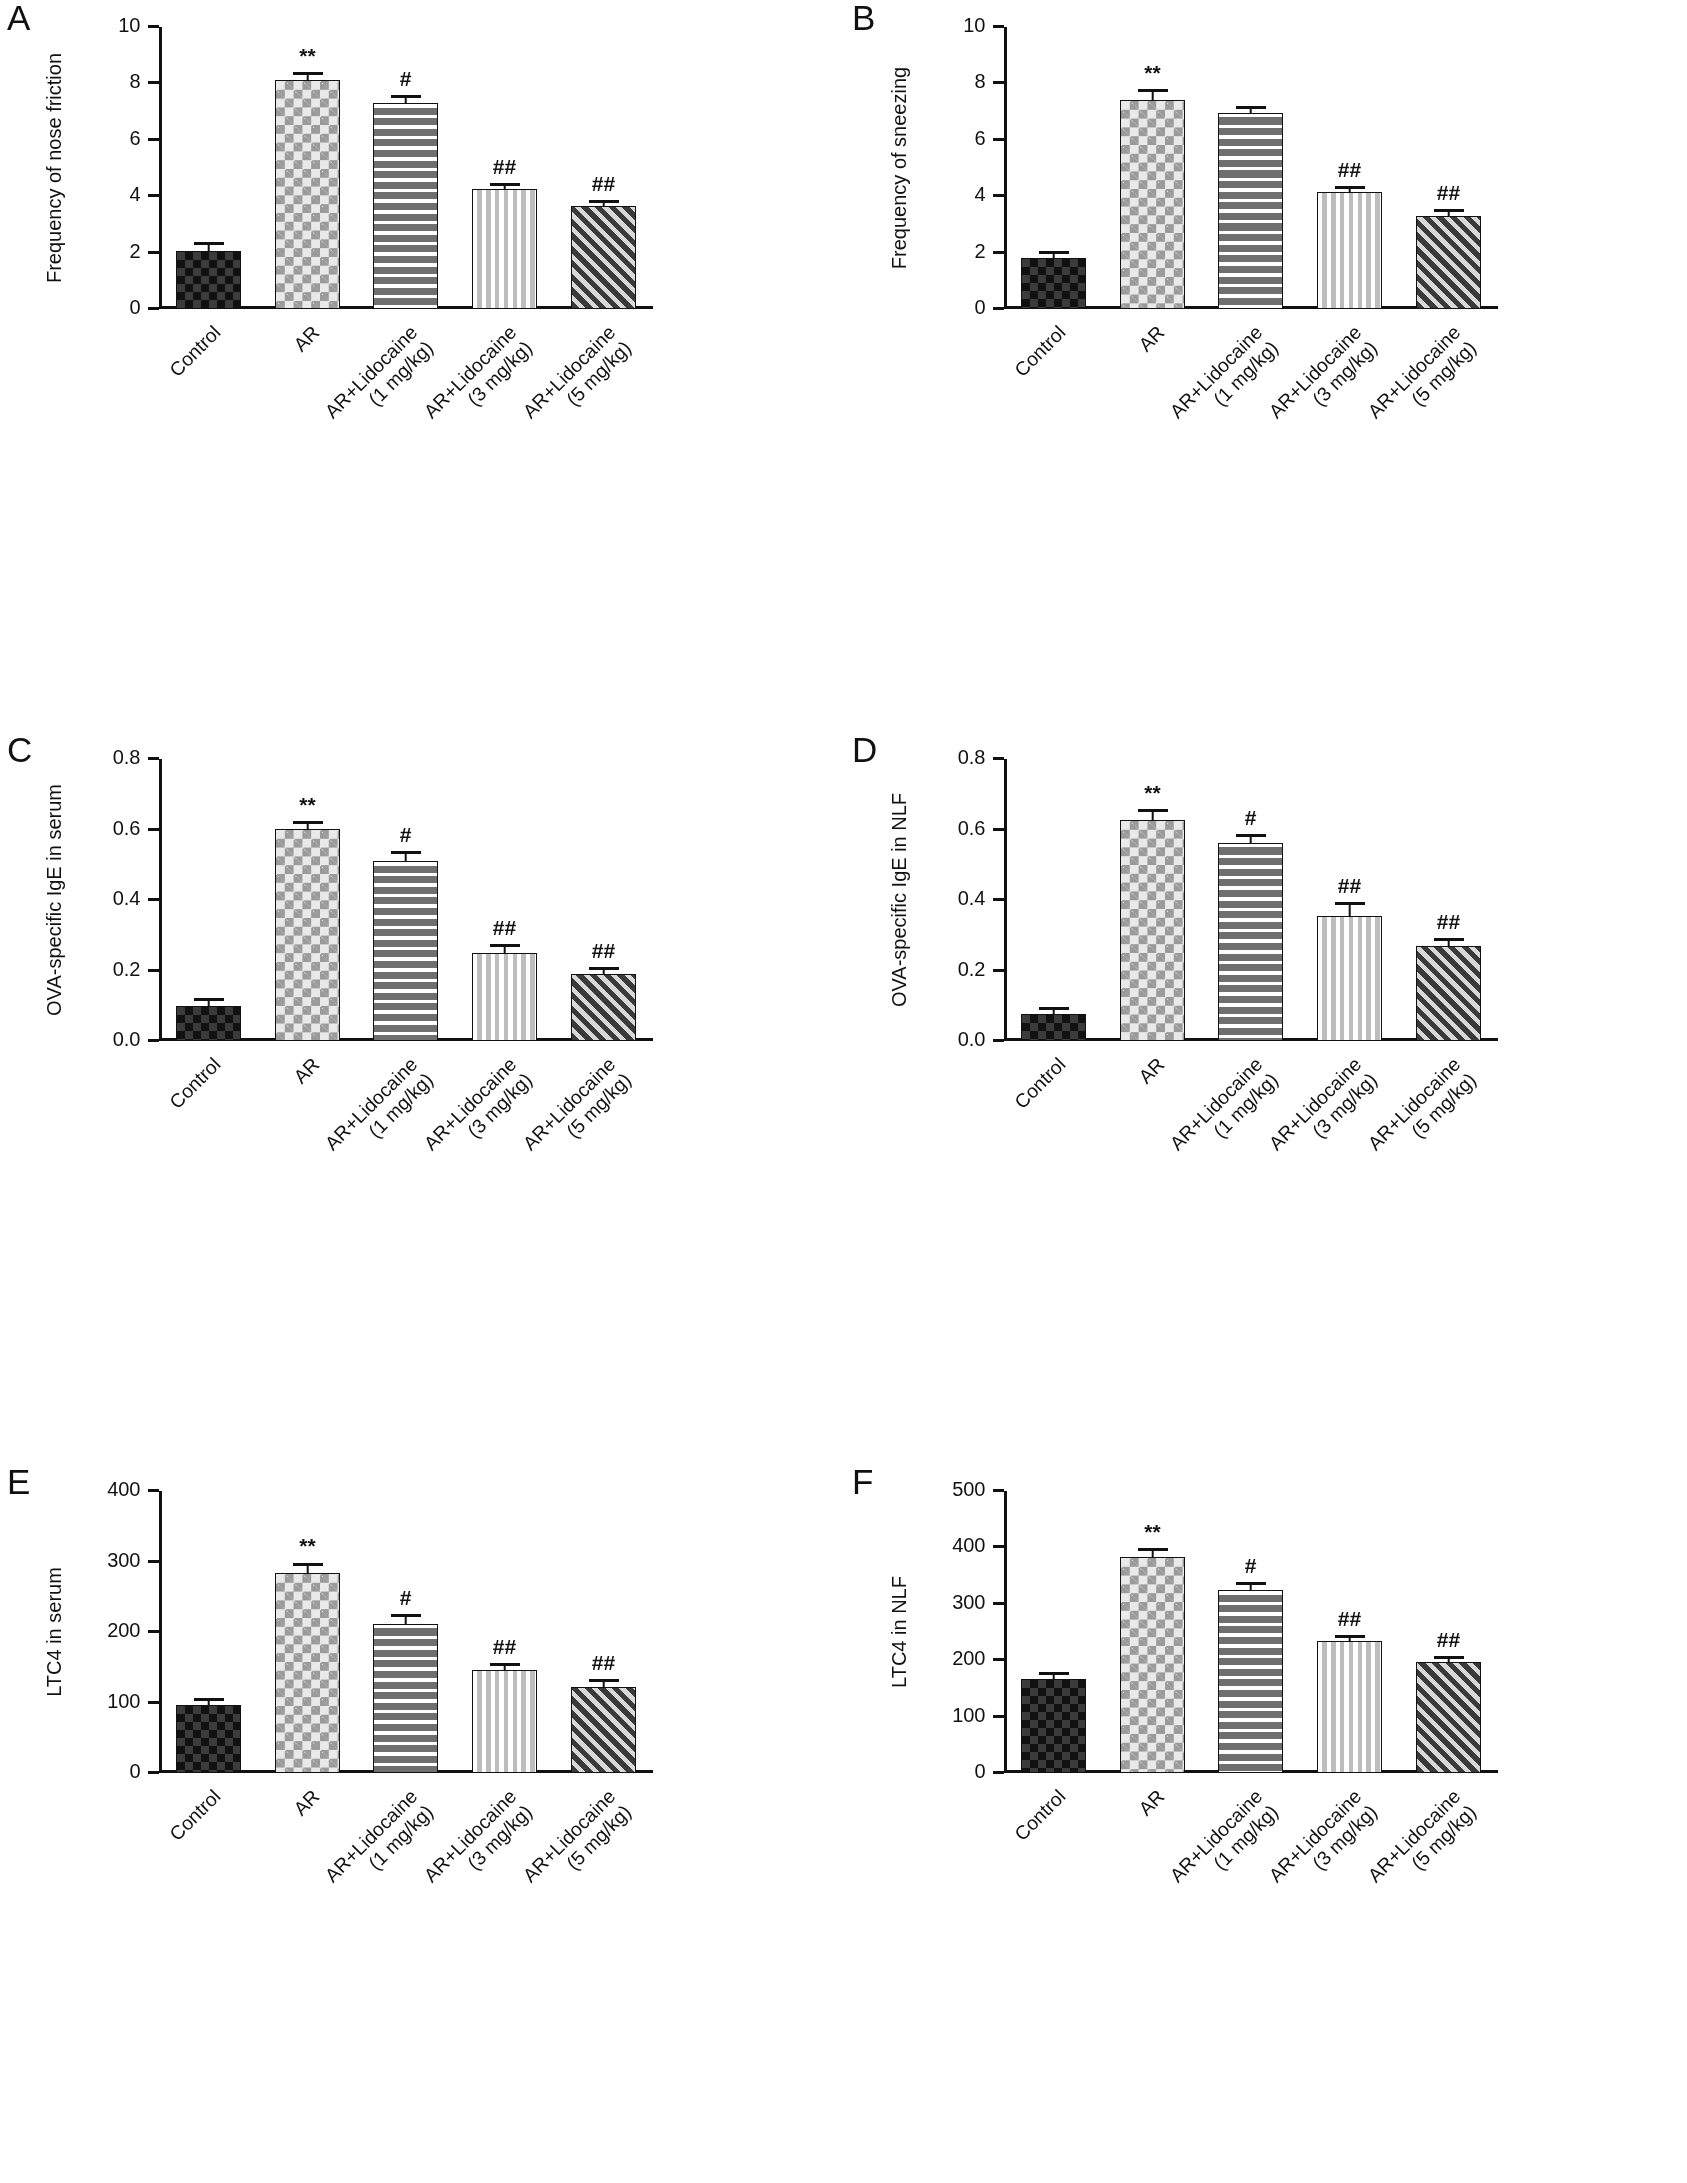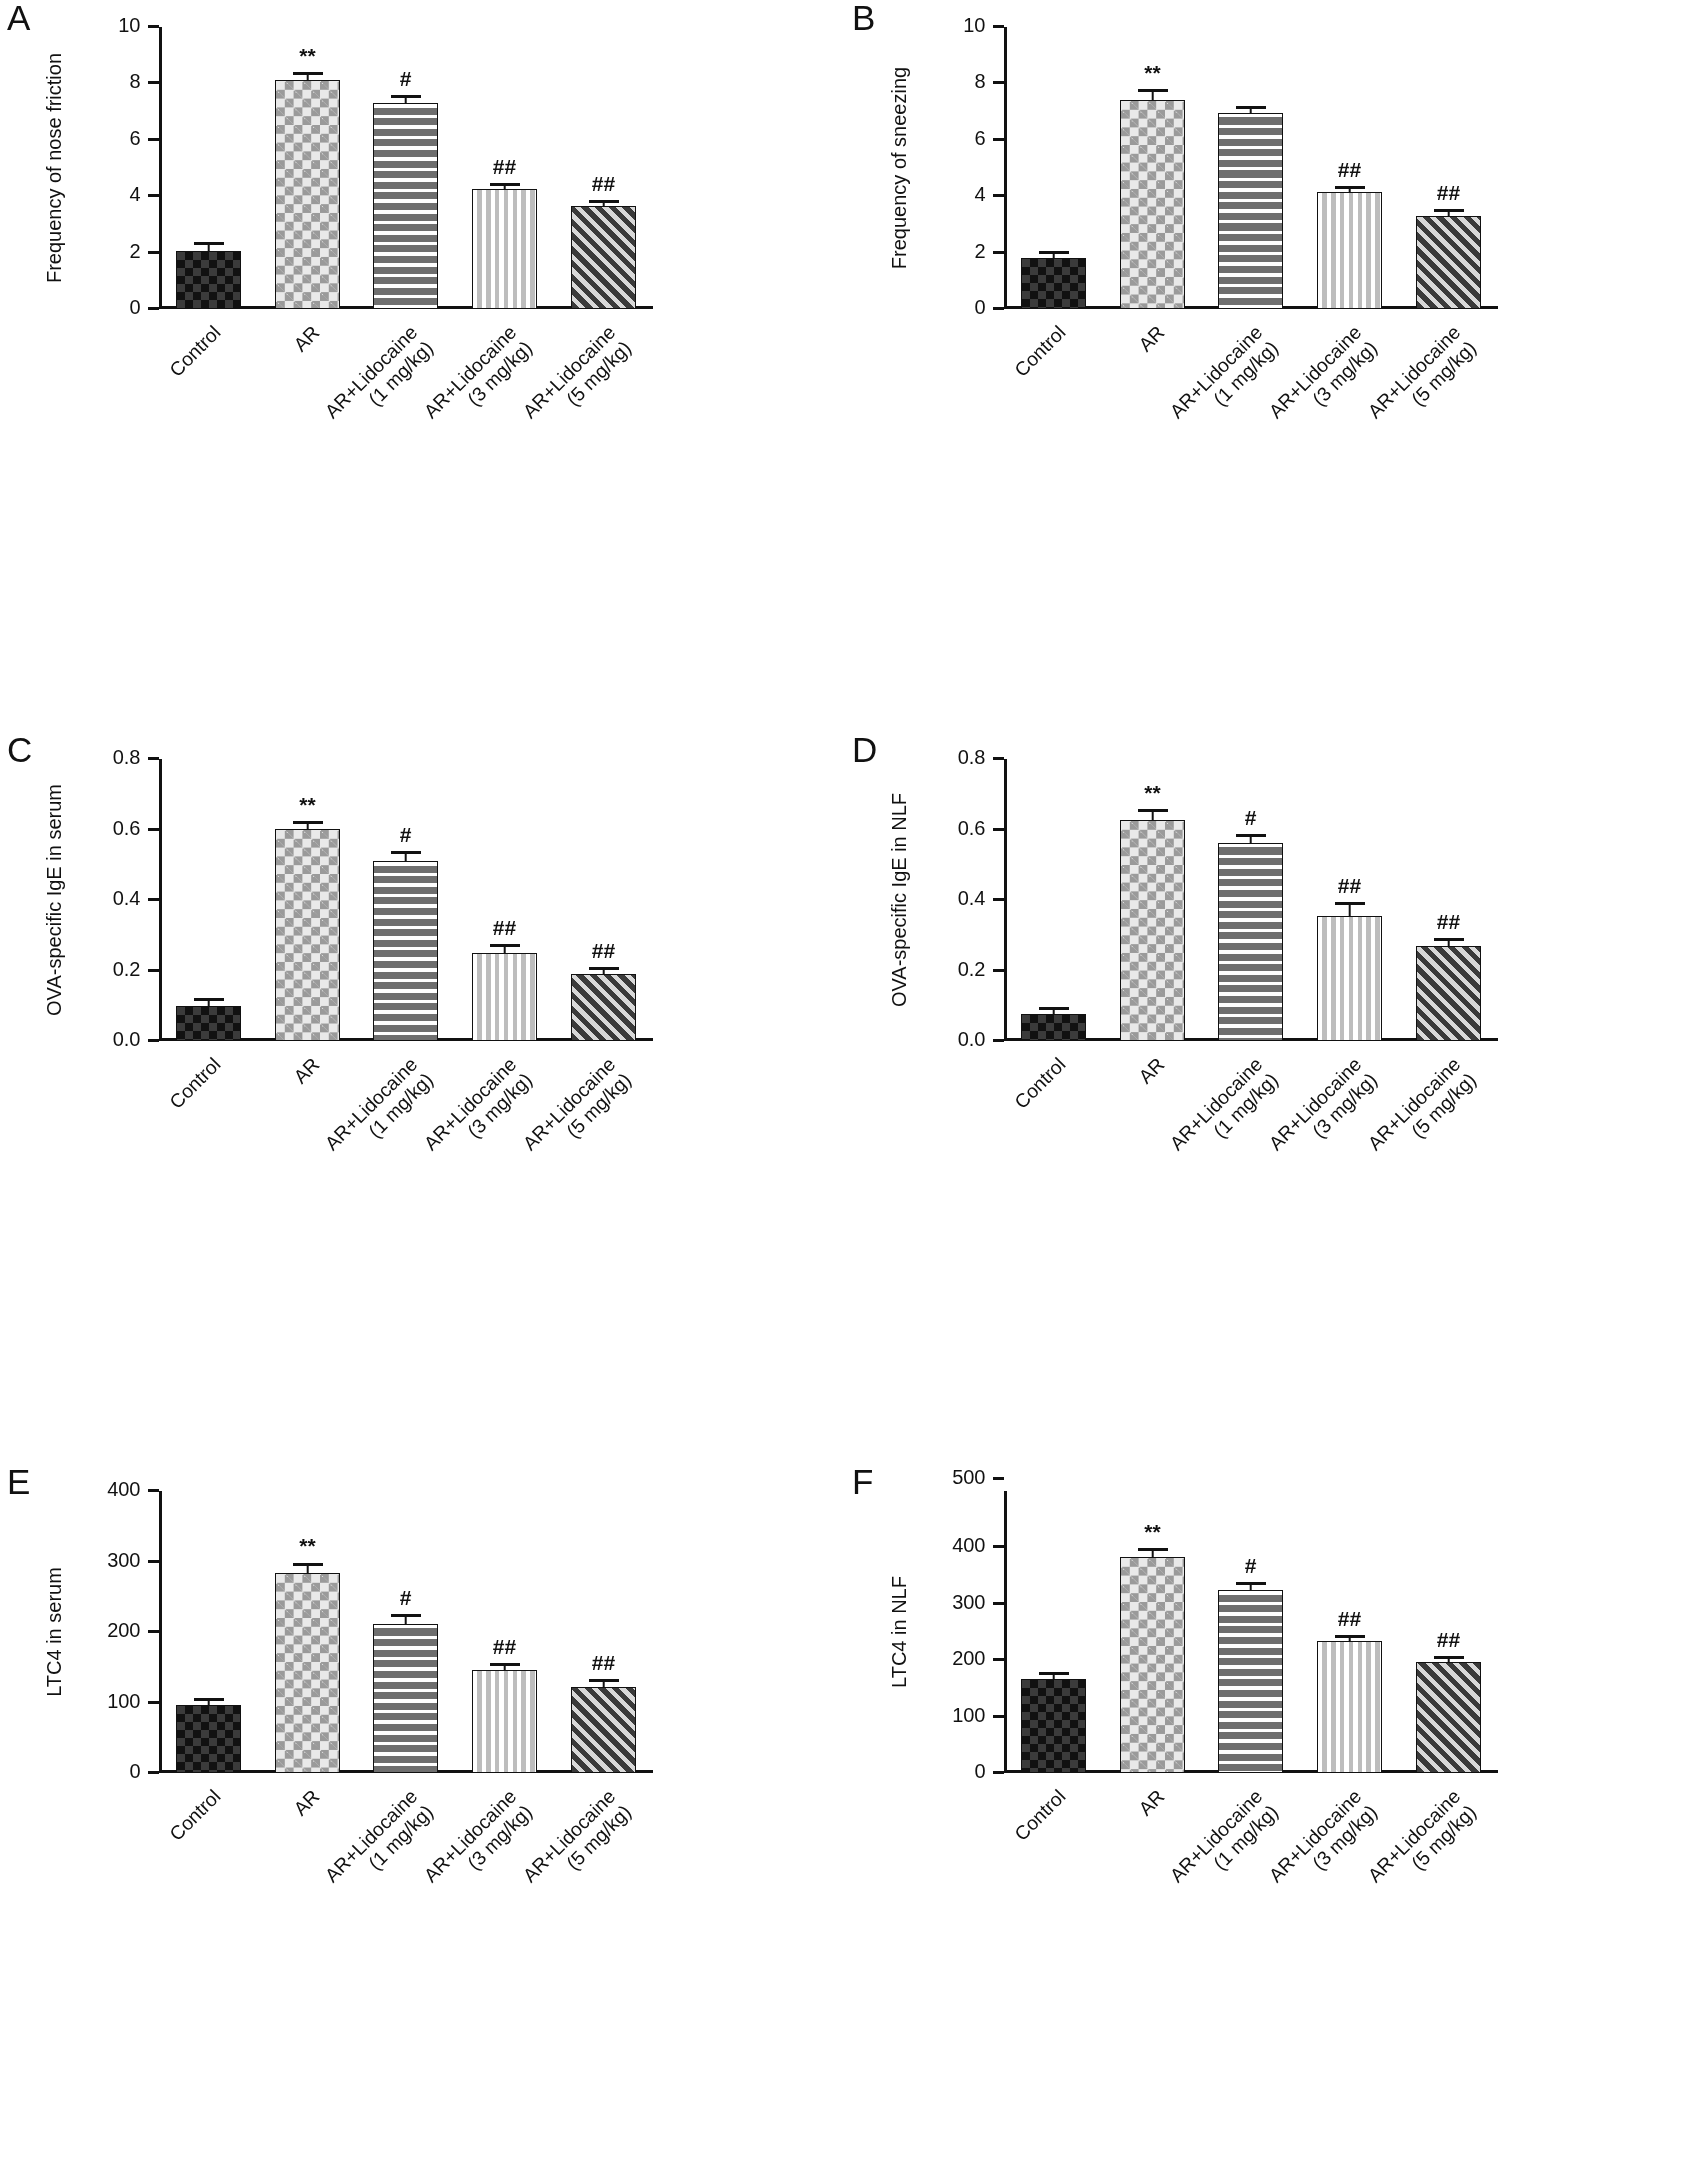"500" div.tick { bottom: 293px -> 281px }
